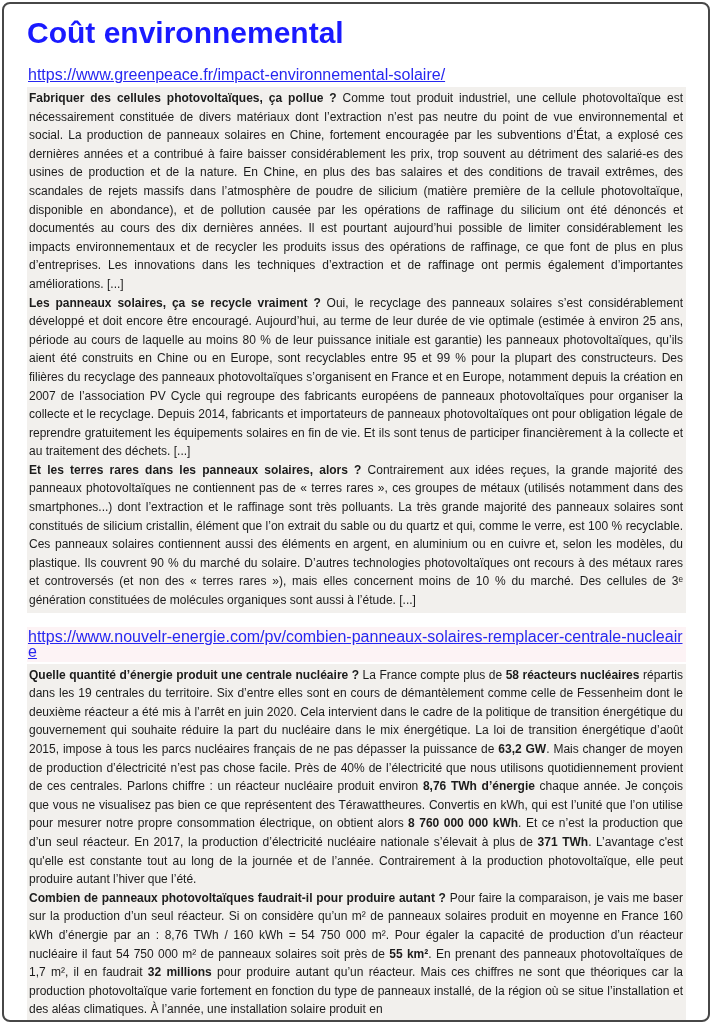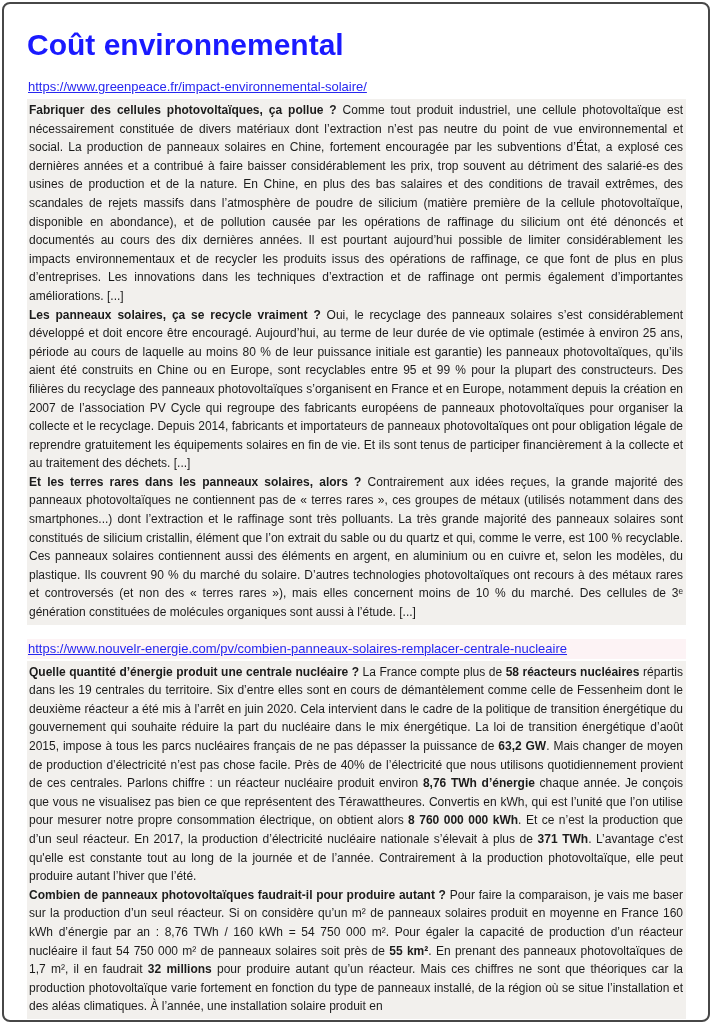"Coût environnemental" h1.doc-title { margin: 12px 0 15px 0 -> 0 0 15px 0 }
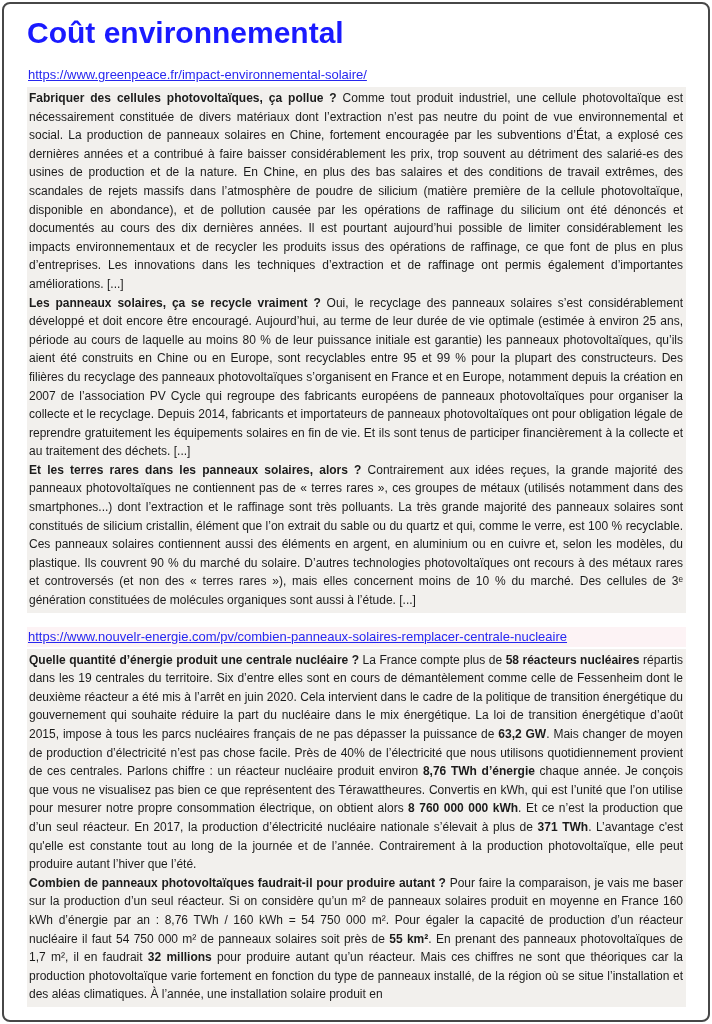"https://www.greenpeace.fr/impact-environ" .link-row { font-size: 13px -> 16px }
